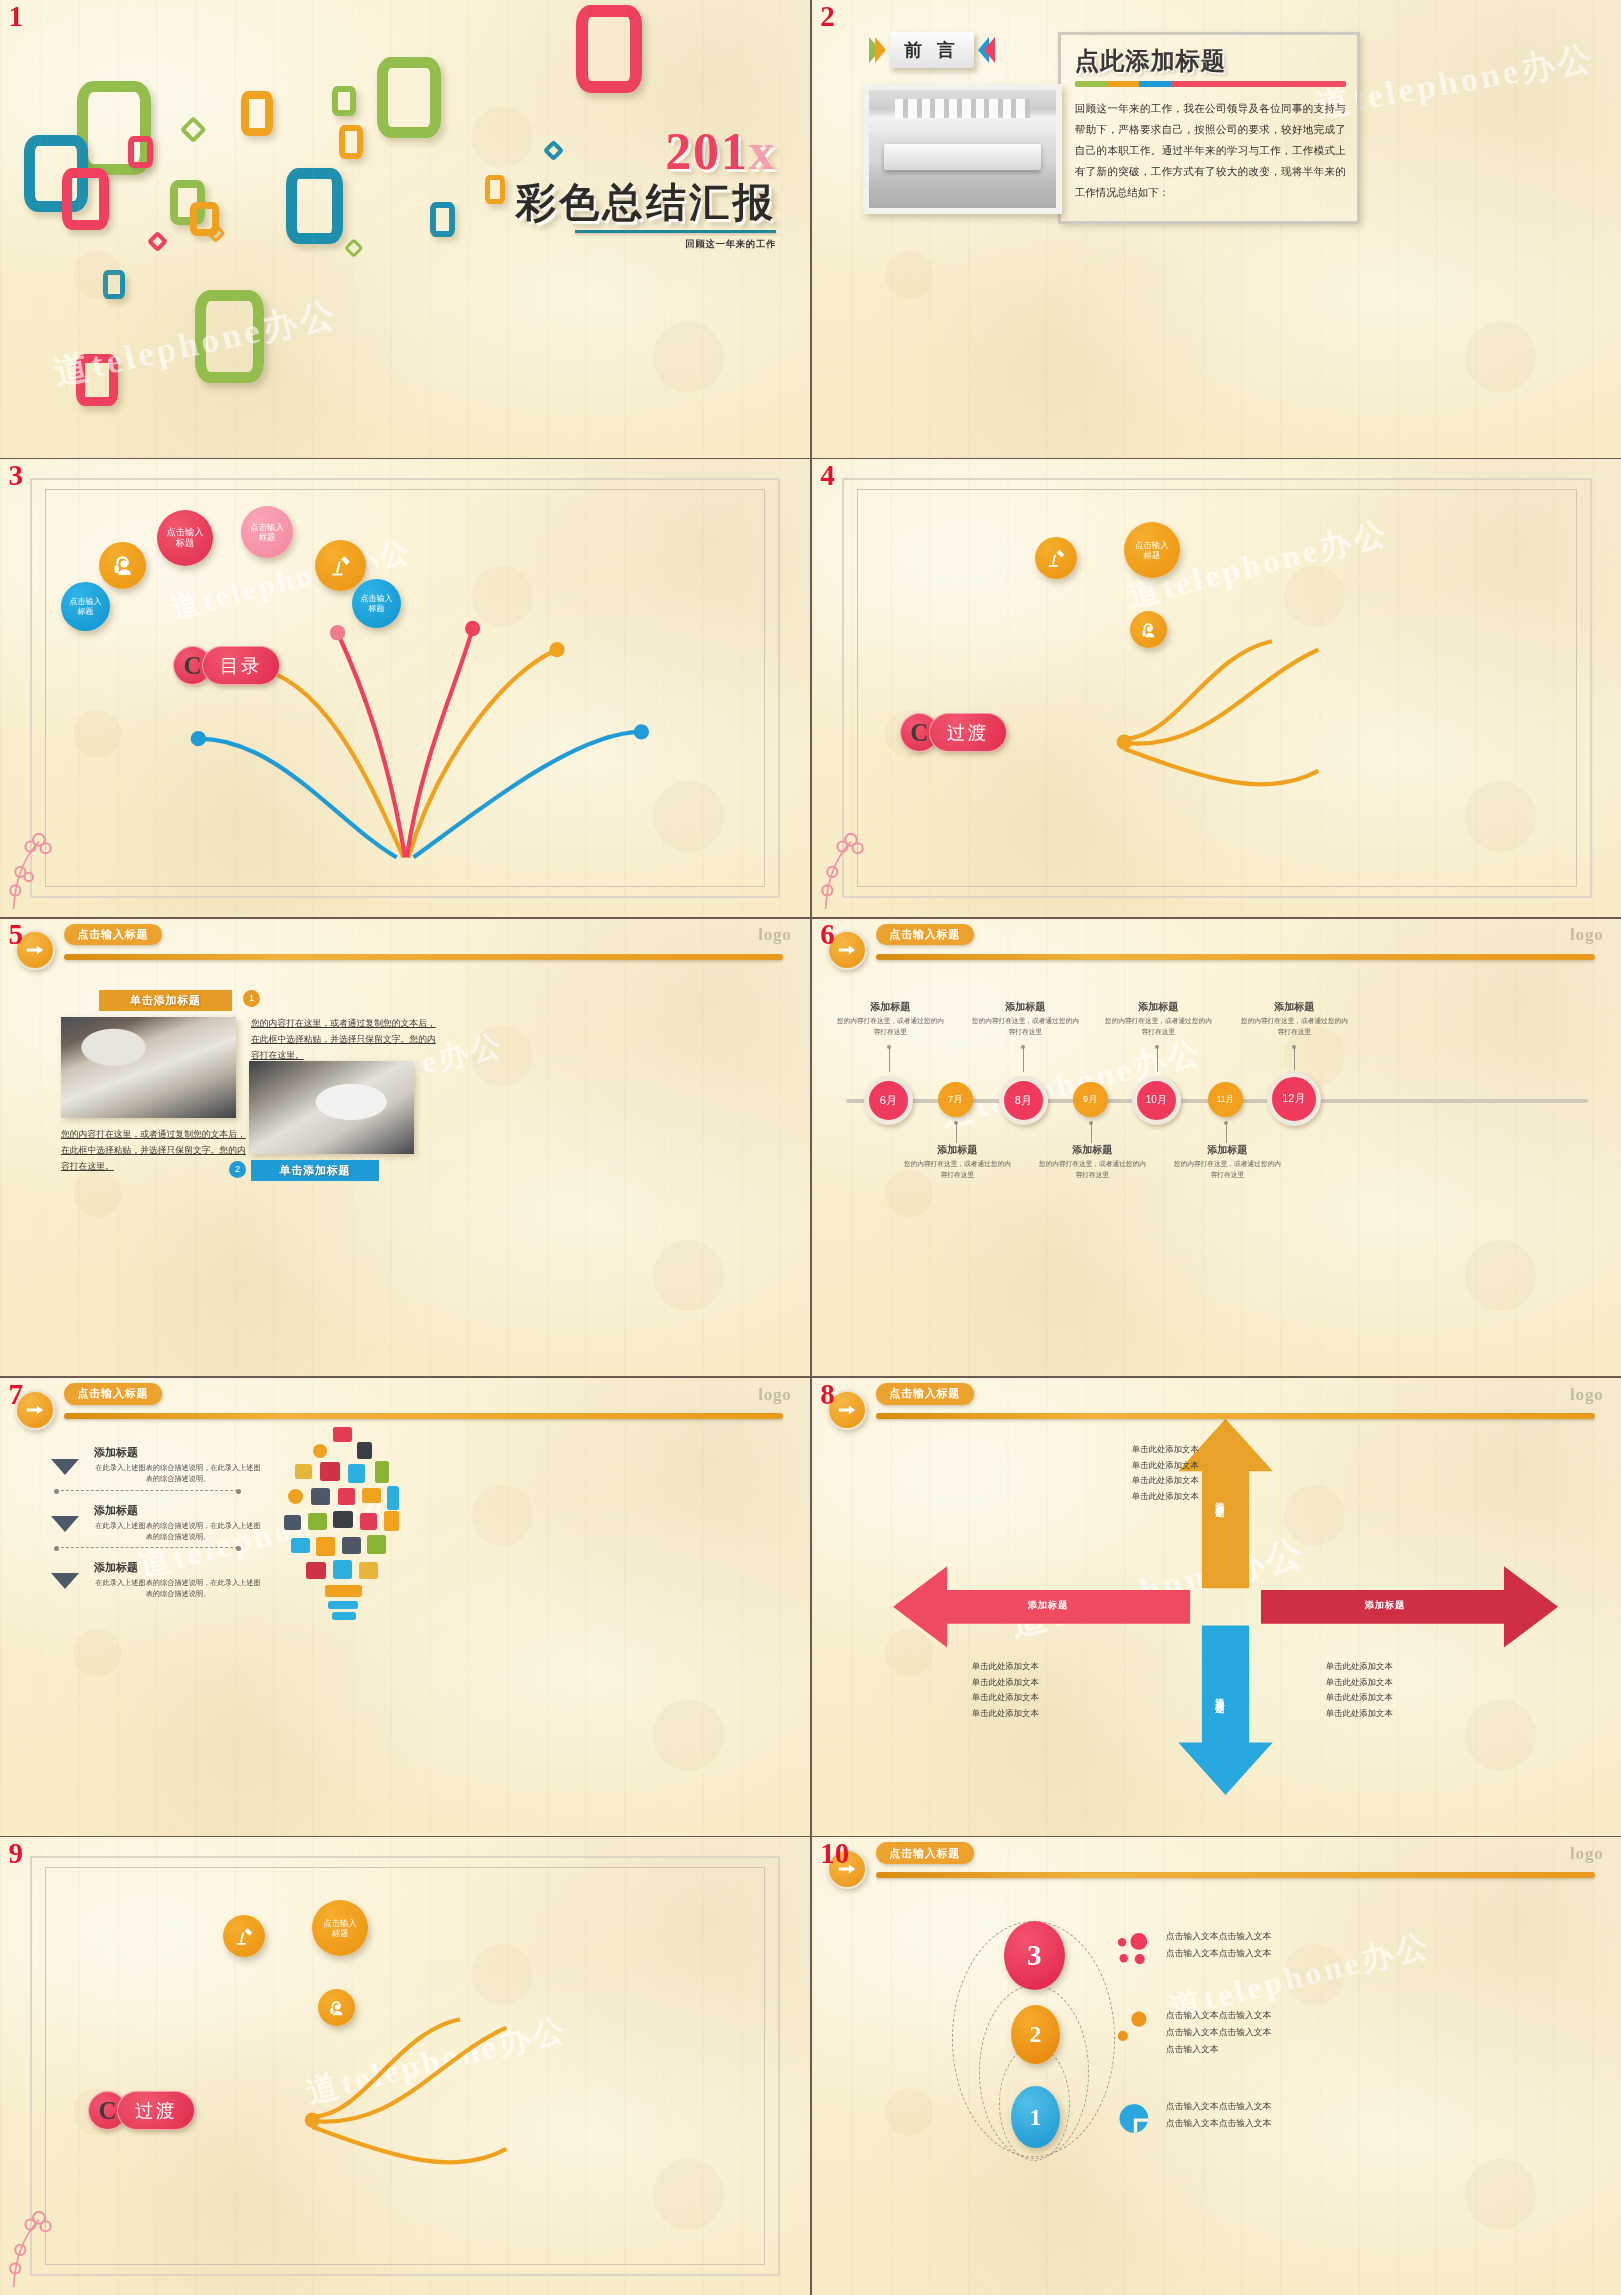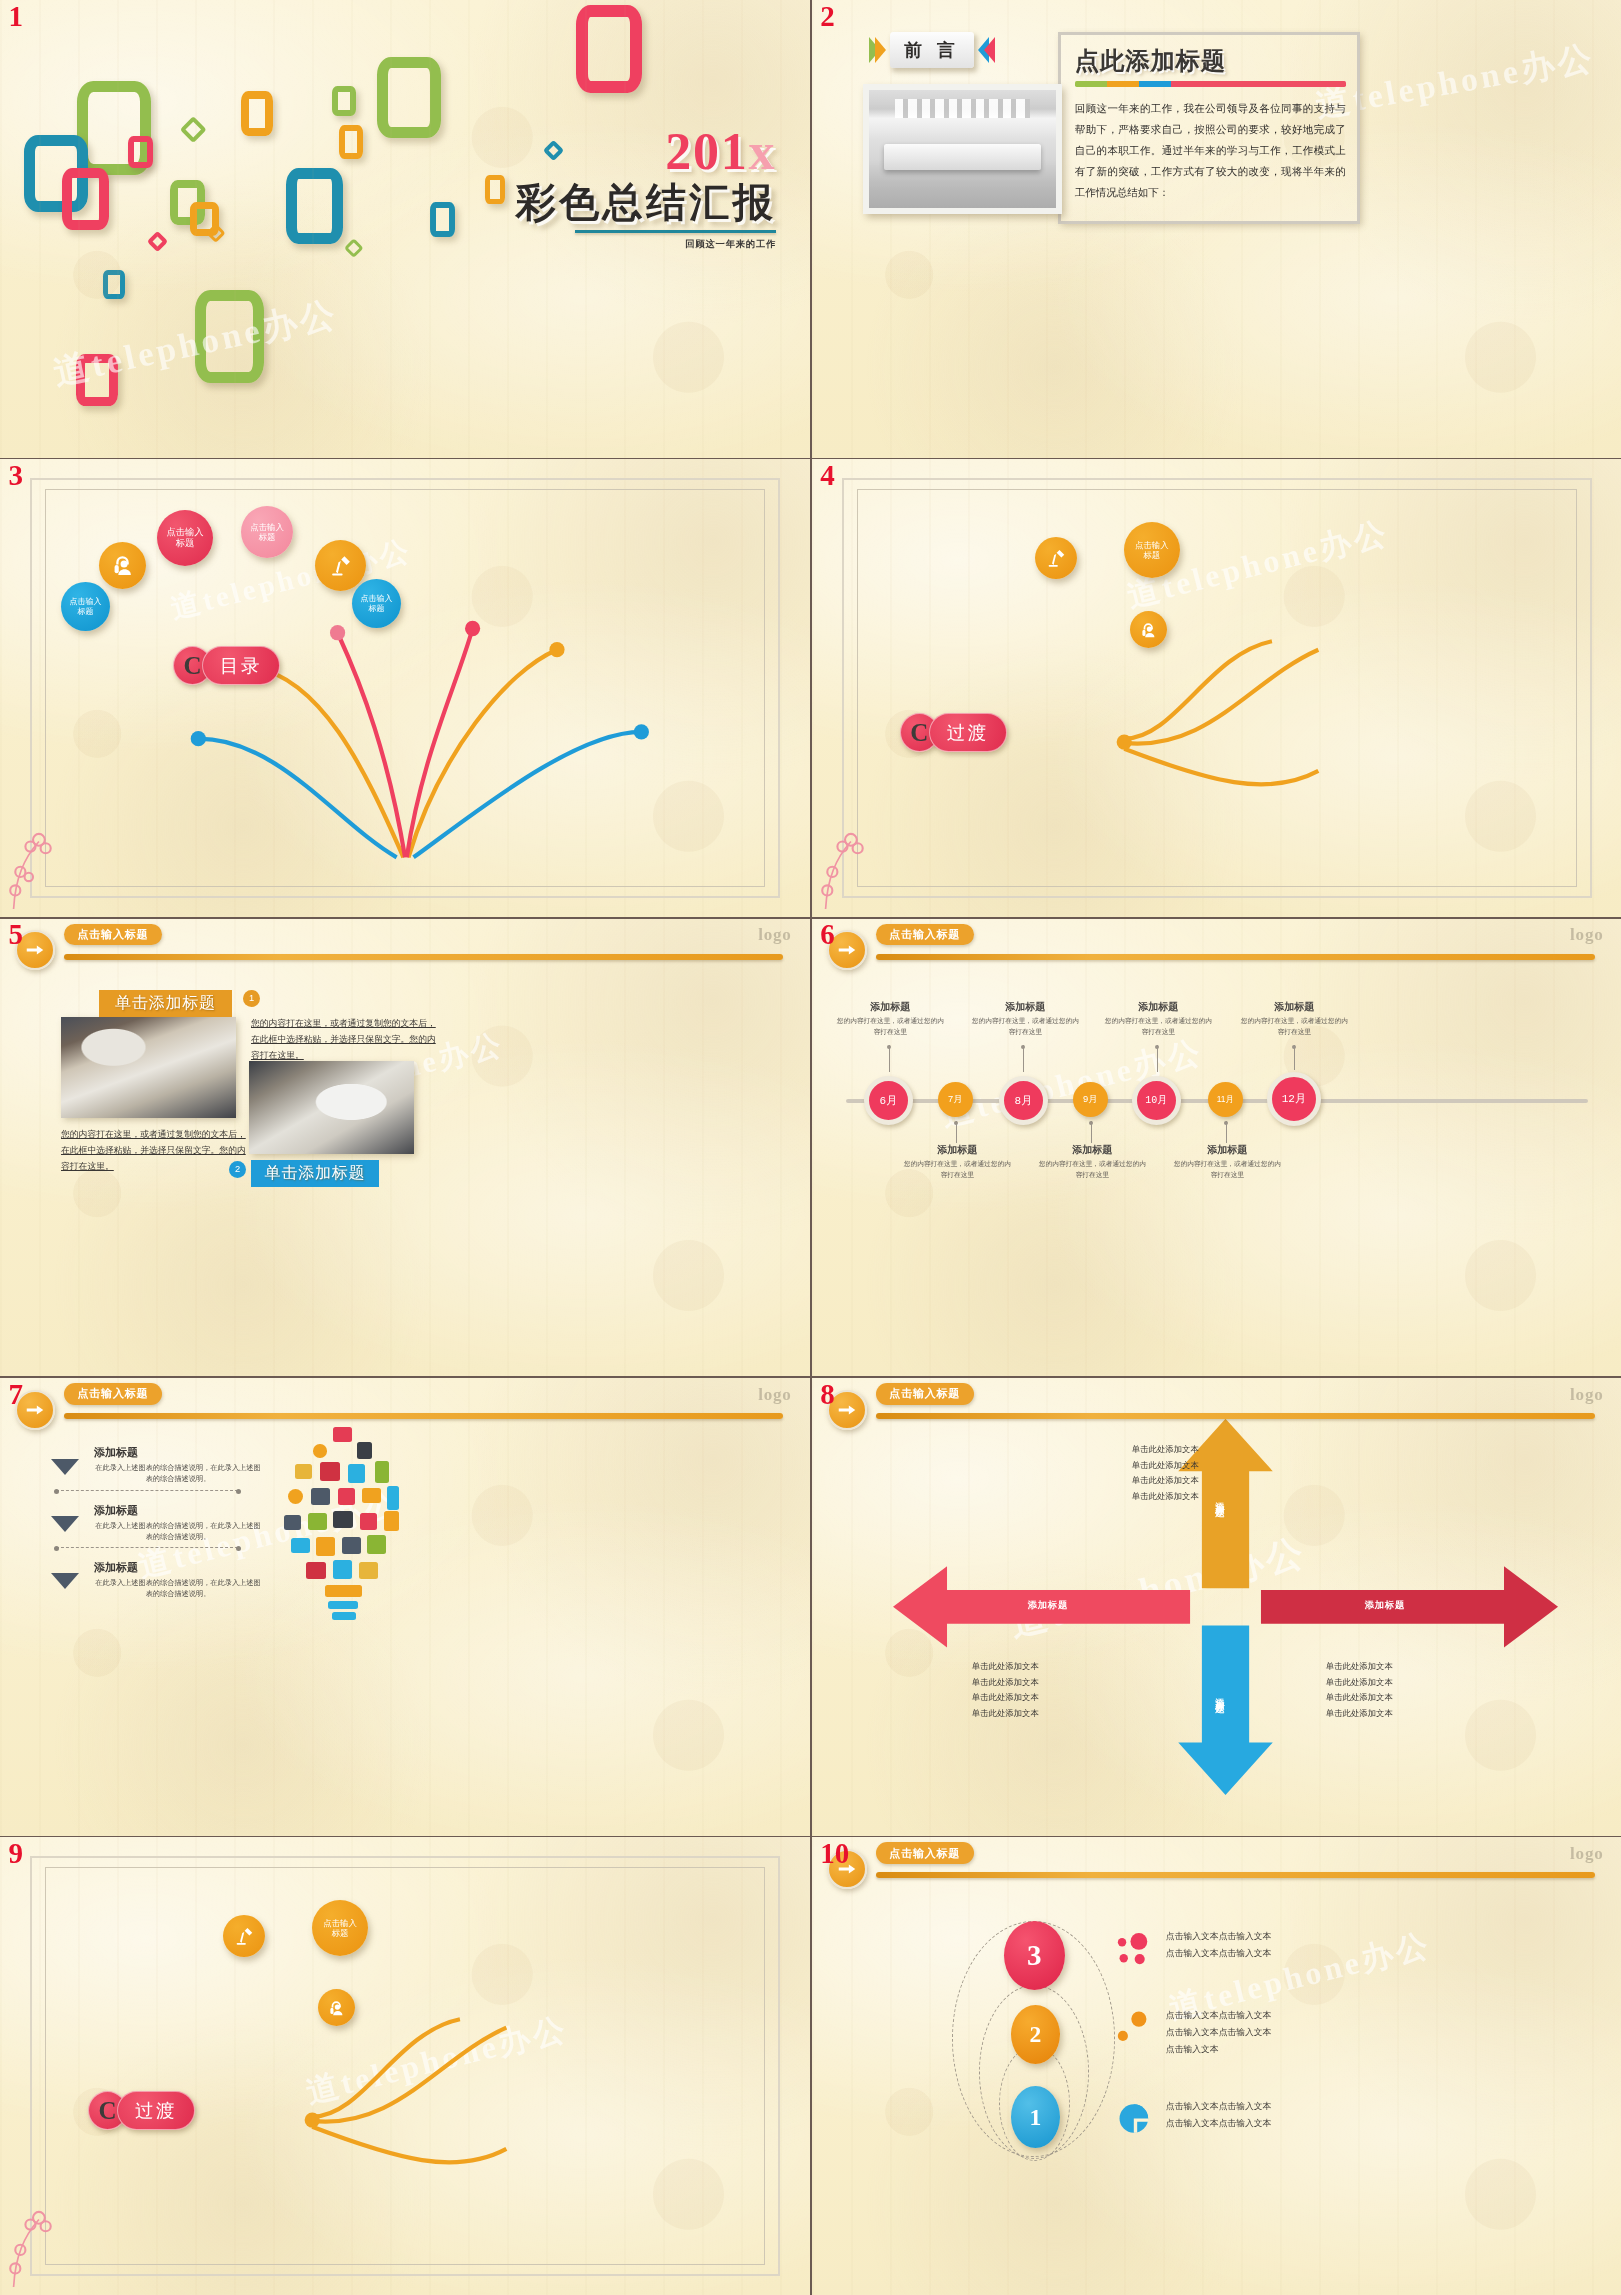"单击添加标题" .tagbar { font-size: 16px -> 11px; font-weight: normal -> bold }
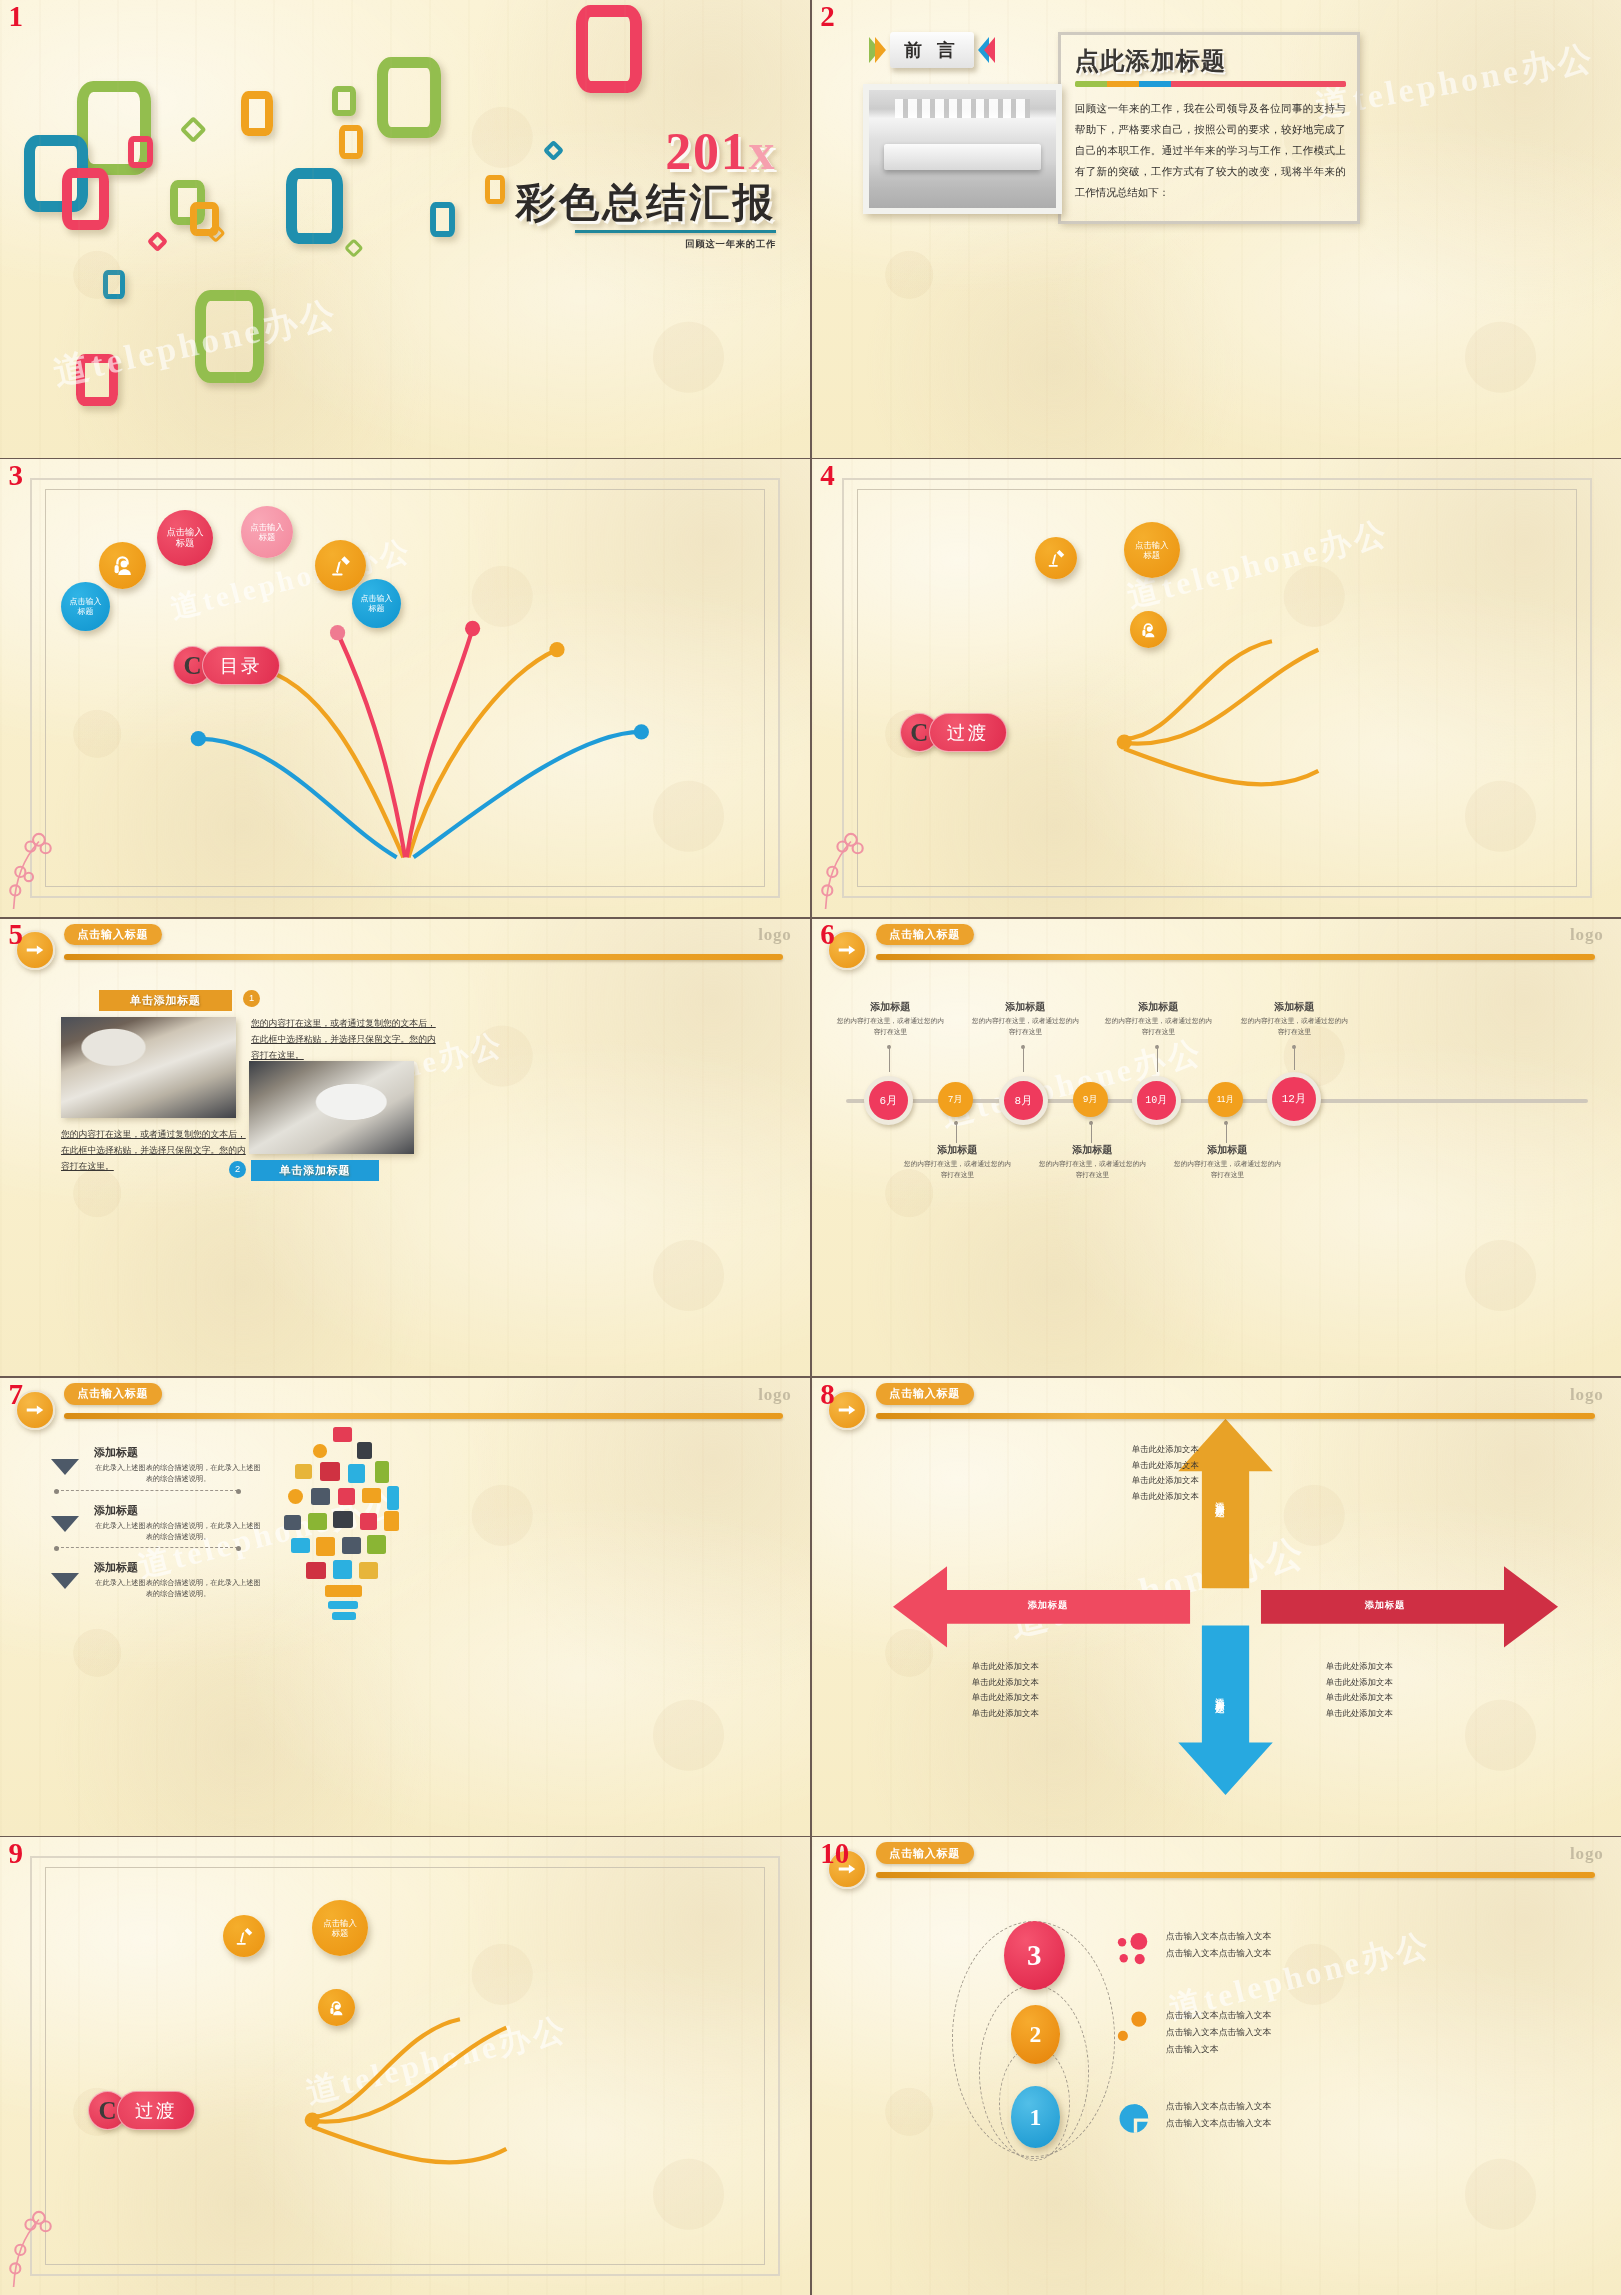"6月" .tl-node.big { font-family: Liberation Mono, monospace -> none }
